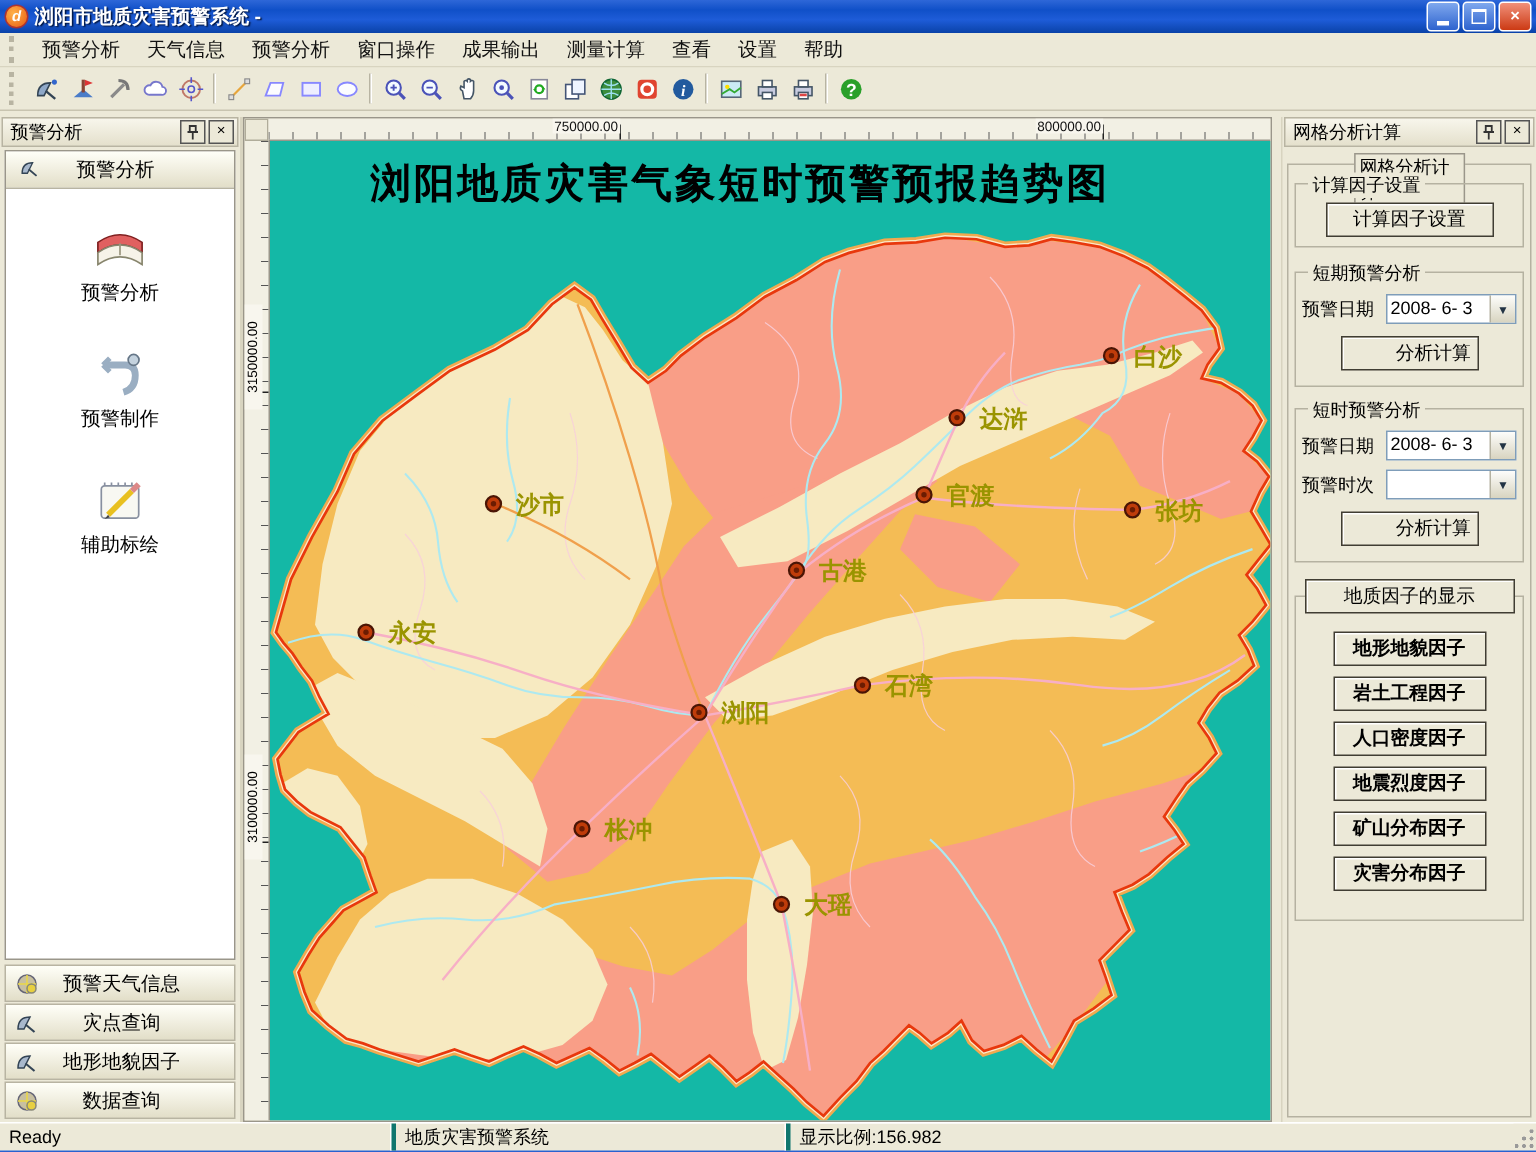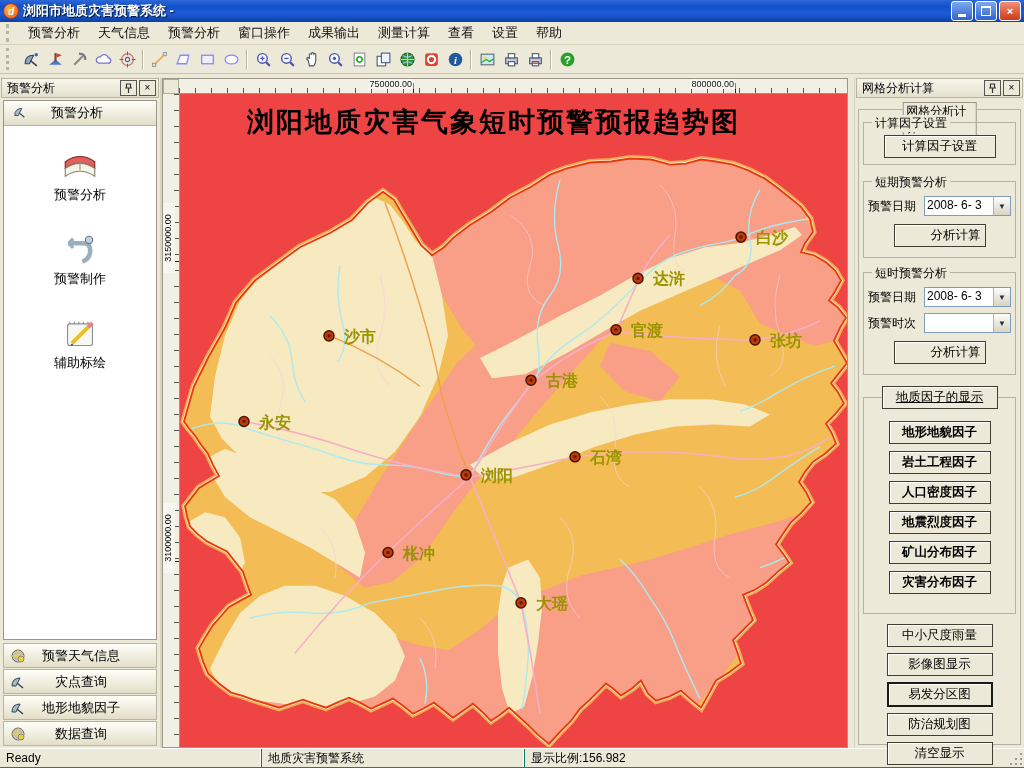"浏阳地质灾害气象短时预警预报趋势图" .map-canvas { background: #ef4444 -> #14b8a6 }
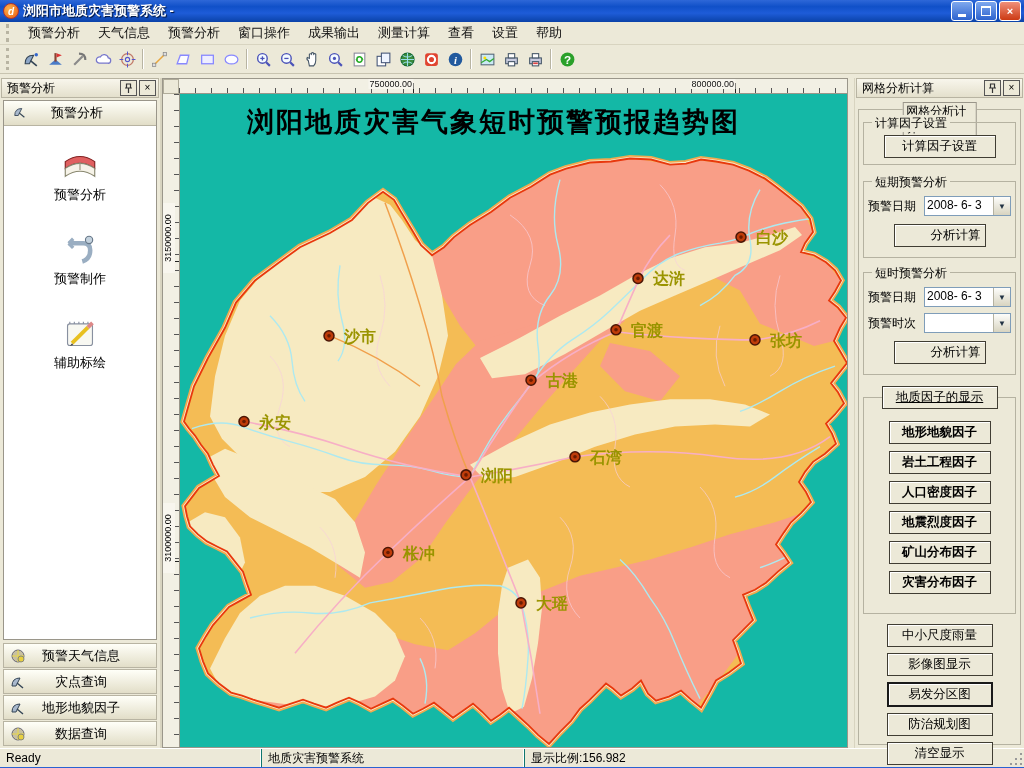"地质因子的显示" .dg-top { text-decoration: underline -> none; width: 116px -> 140px }
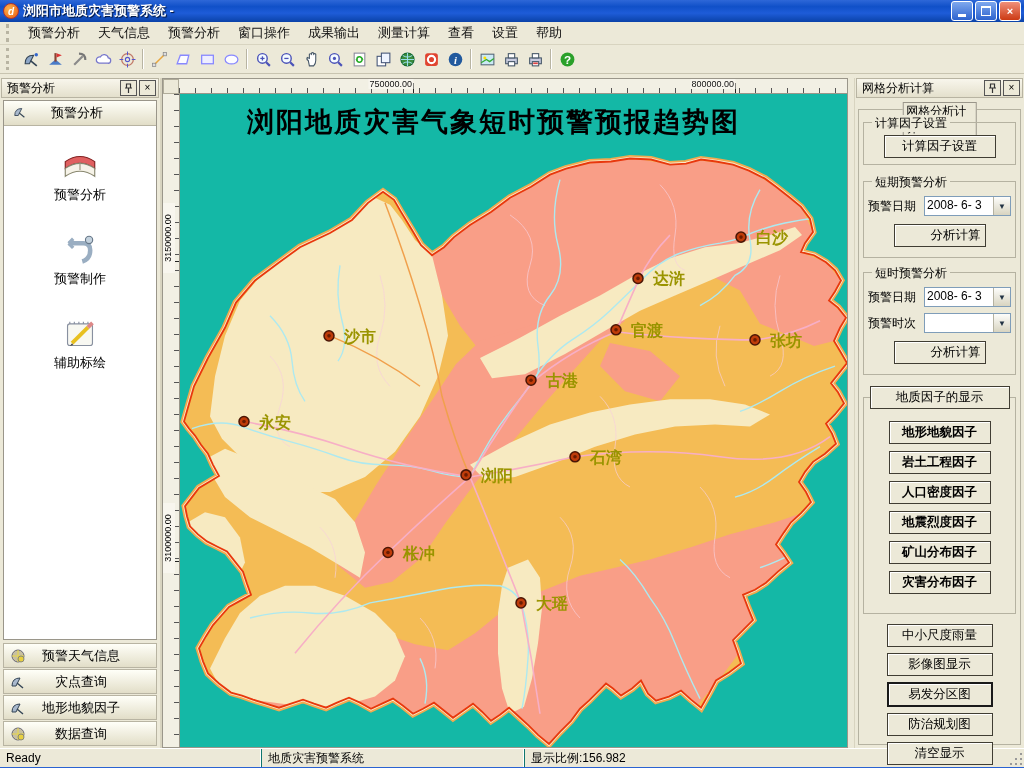"中小尺度雨量" div { html: <div> <button>中小尺度雨量</button> <button>影像图显示</button> <button>易发分区图</button> <button>防治规划图</button> <button>清空显示</button> </div> -> none }
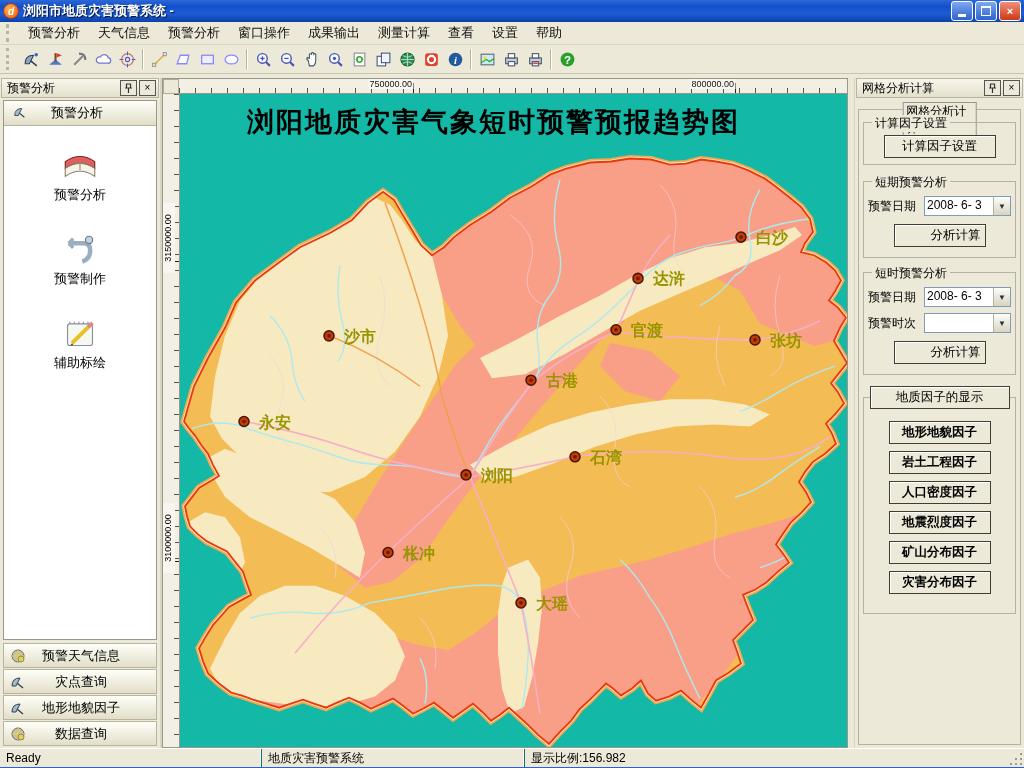"地质灾害预警系统" .sb+.sb { border-left: 1px solid #0f766e -> 3px solid #0f766e }
